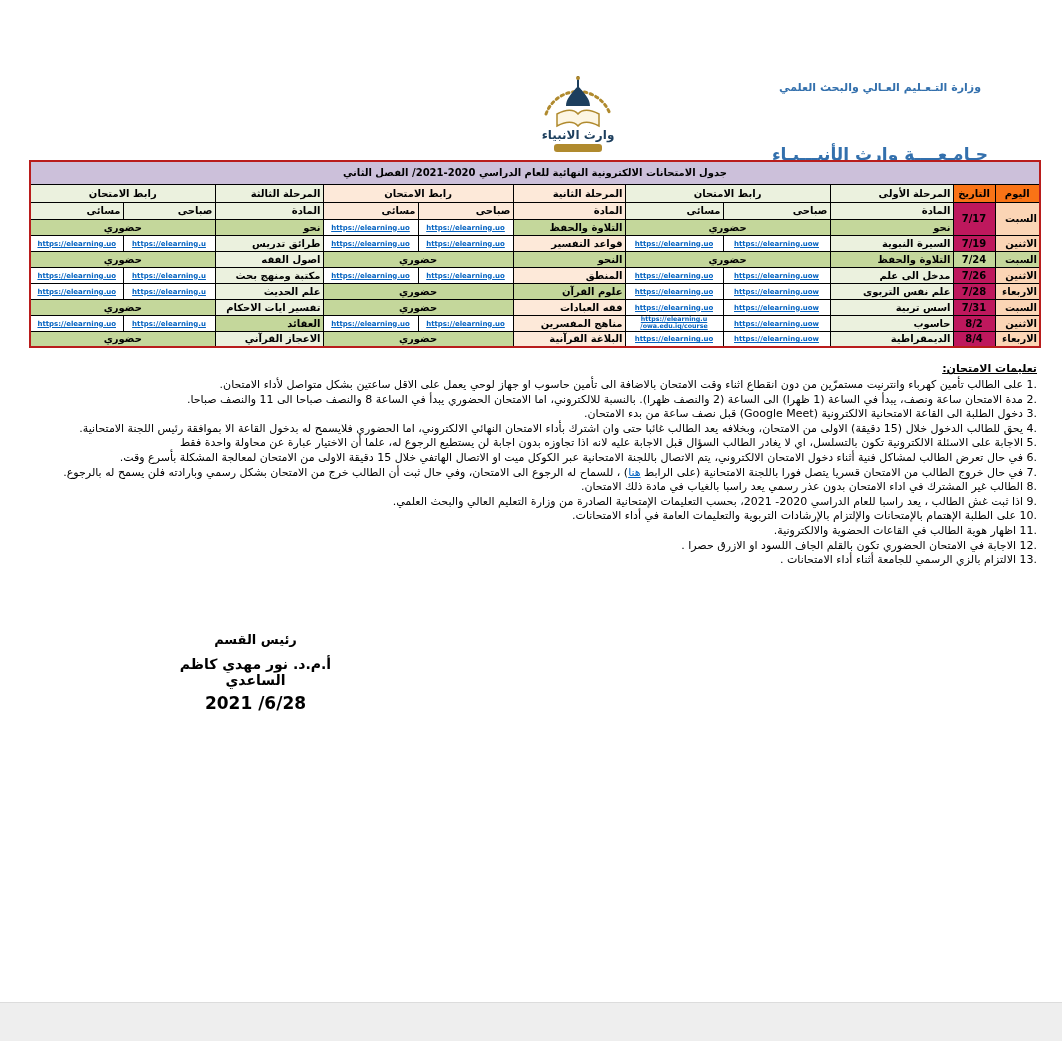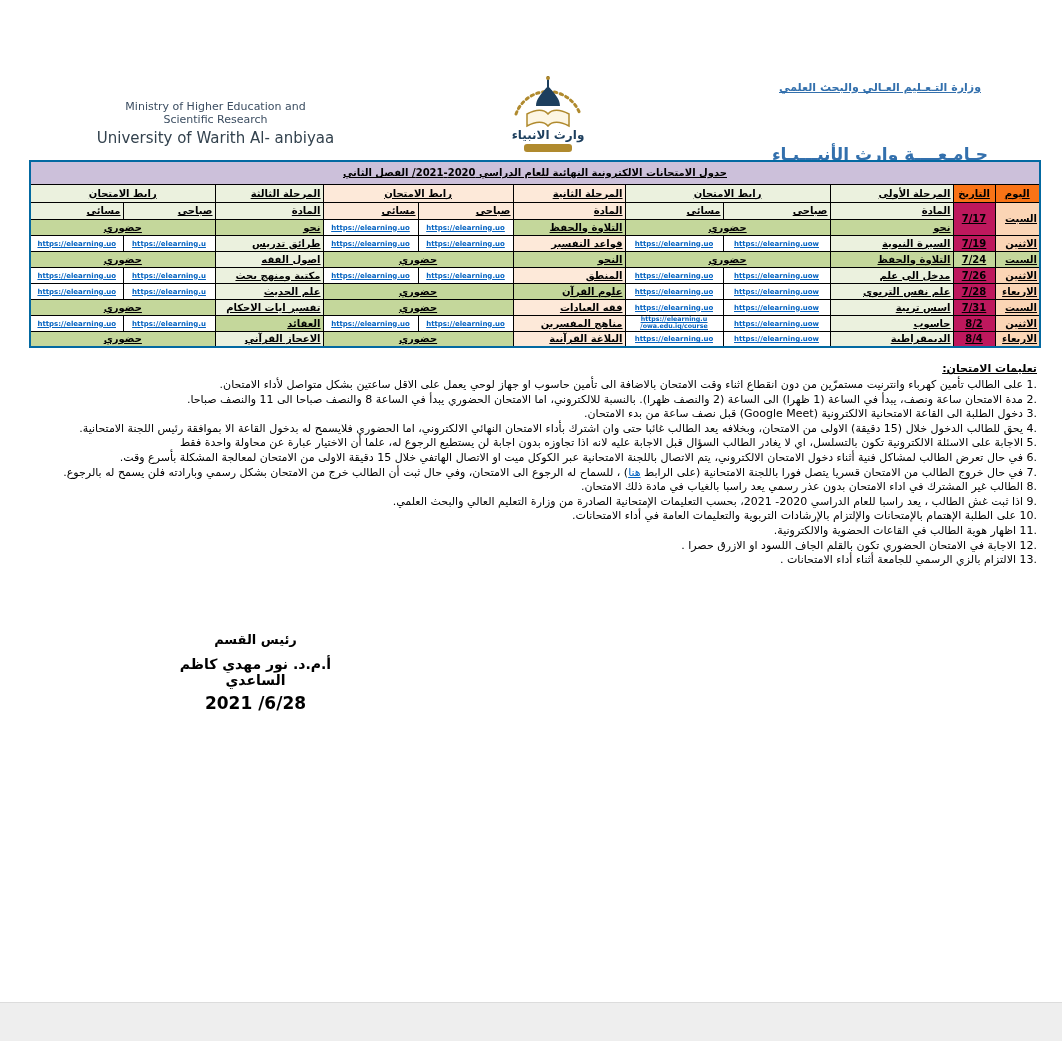"وزارة التـعـليم العـالي والبحث العلمي" .ar-block { text-decoration: underline -> none }
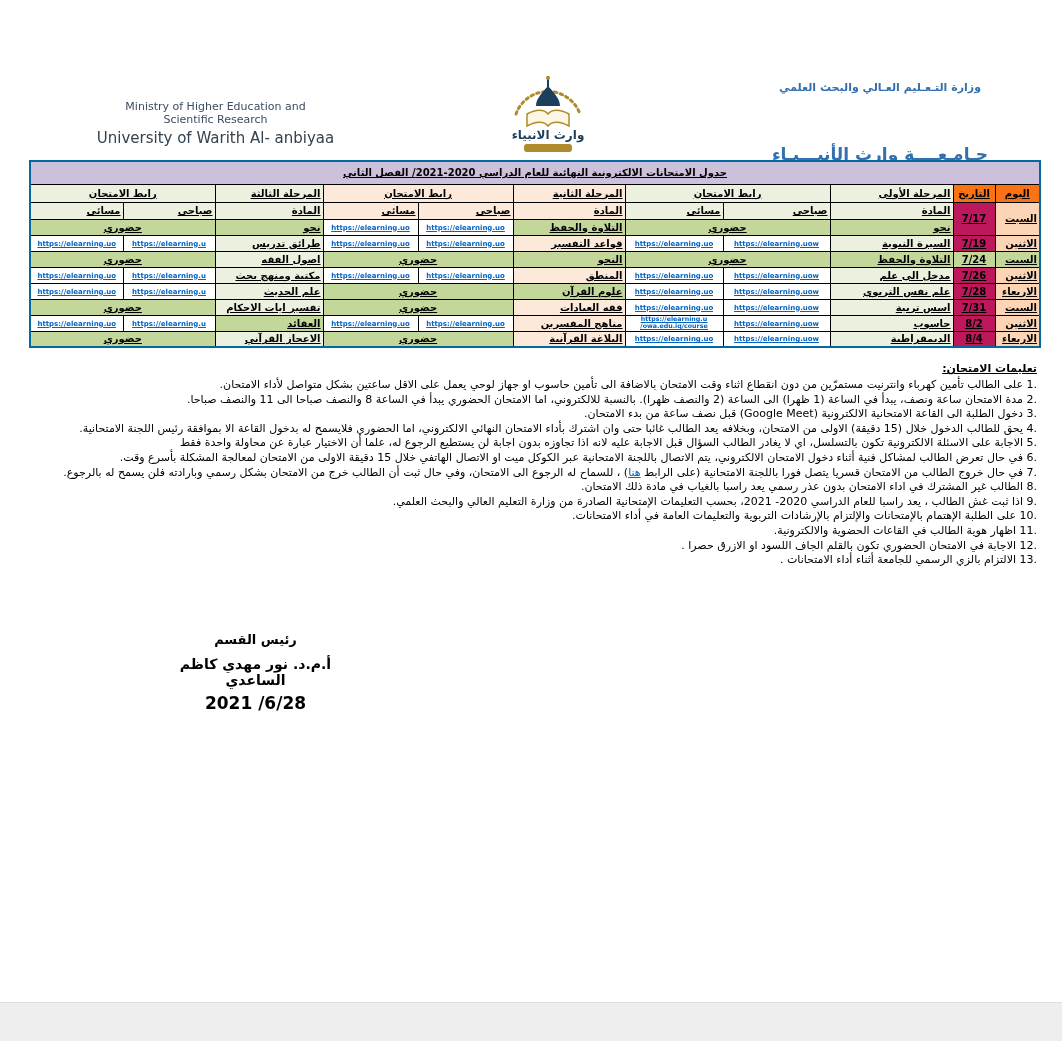"Ministry of Higher Education and" div.en-block { html: <div> <div>Ministry of Higher Education and</div> <div>Scientific Research</div> <div>University of Warith Al- anbiyaa</div> </div> -> none }
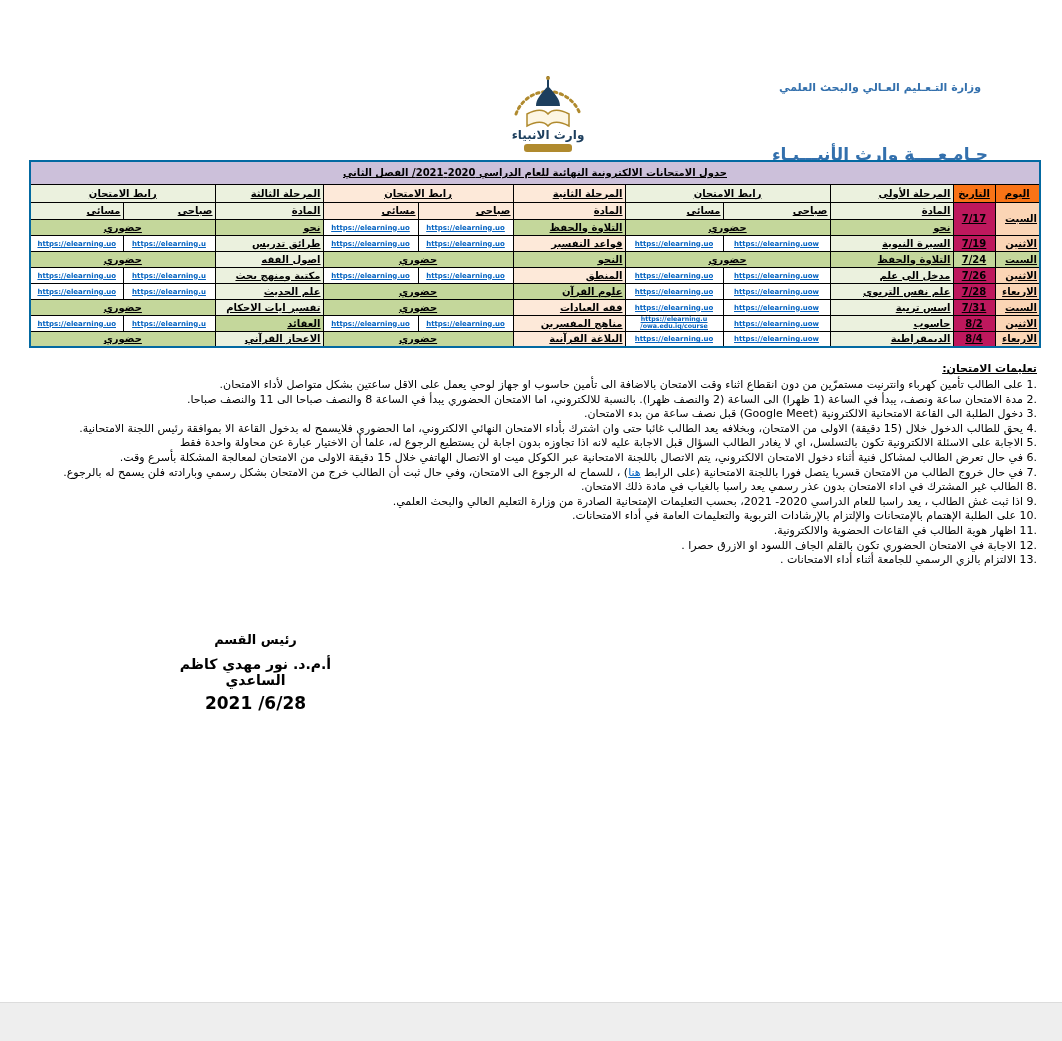"وارث الانبياء" .logo { left: 498px -> 528px }
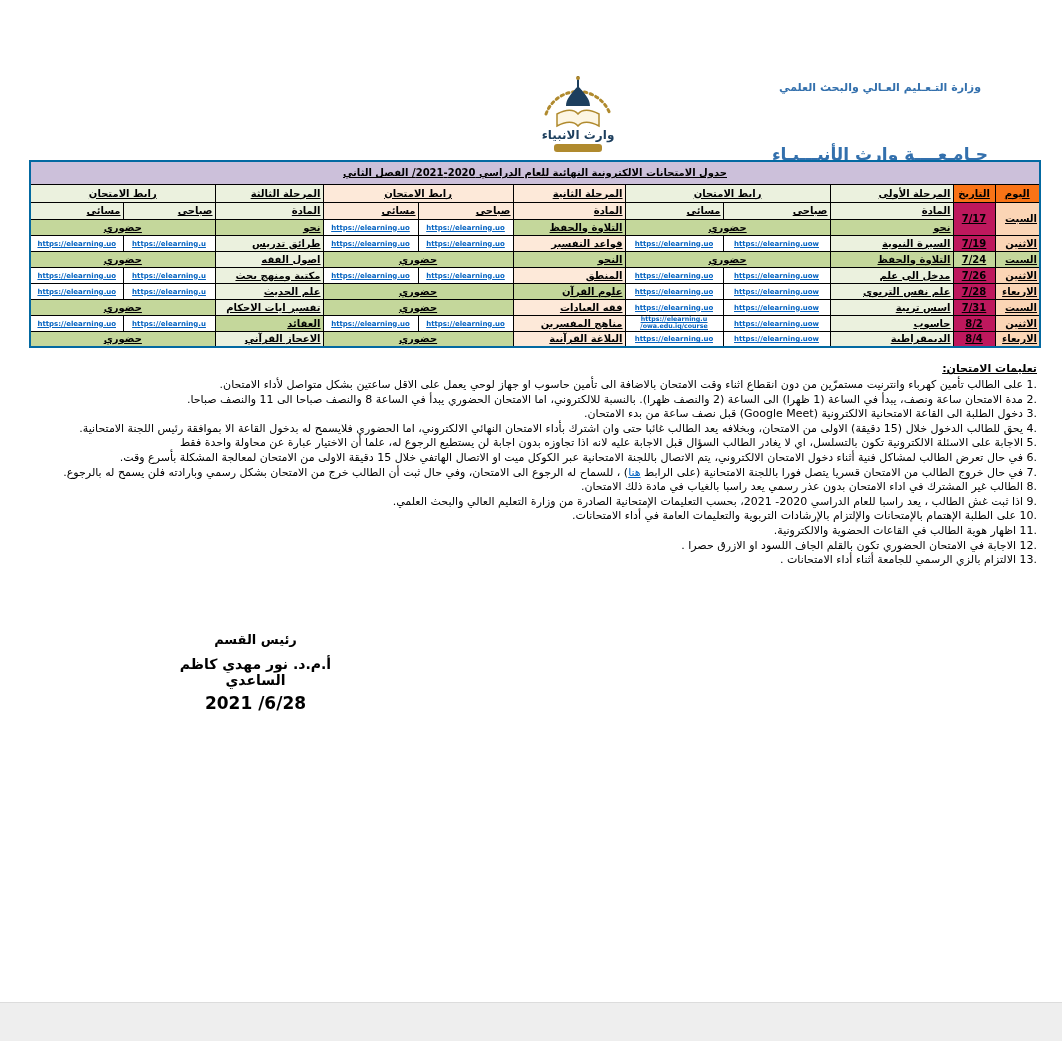"جدول الامتحانات الالكترونية النهائية" table.exam { border: 2px solid #0369a1 -> 2px solid #b91c1c; text-decoration: underline -> none }
